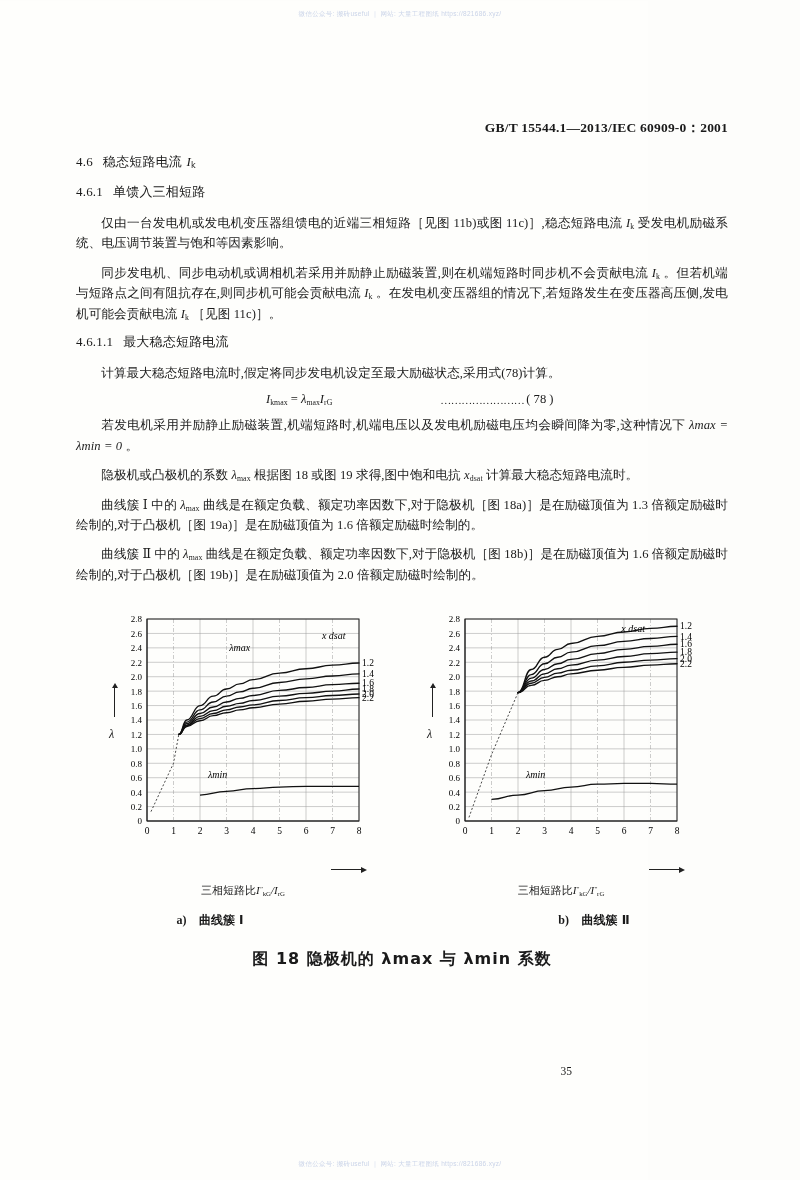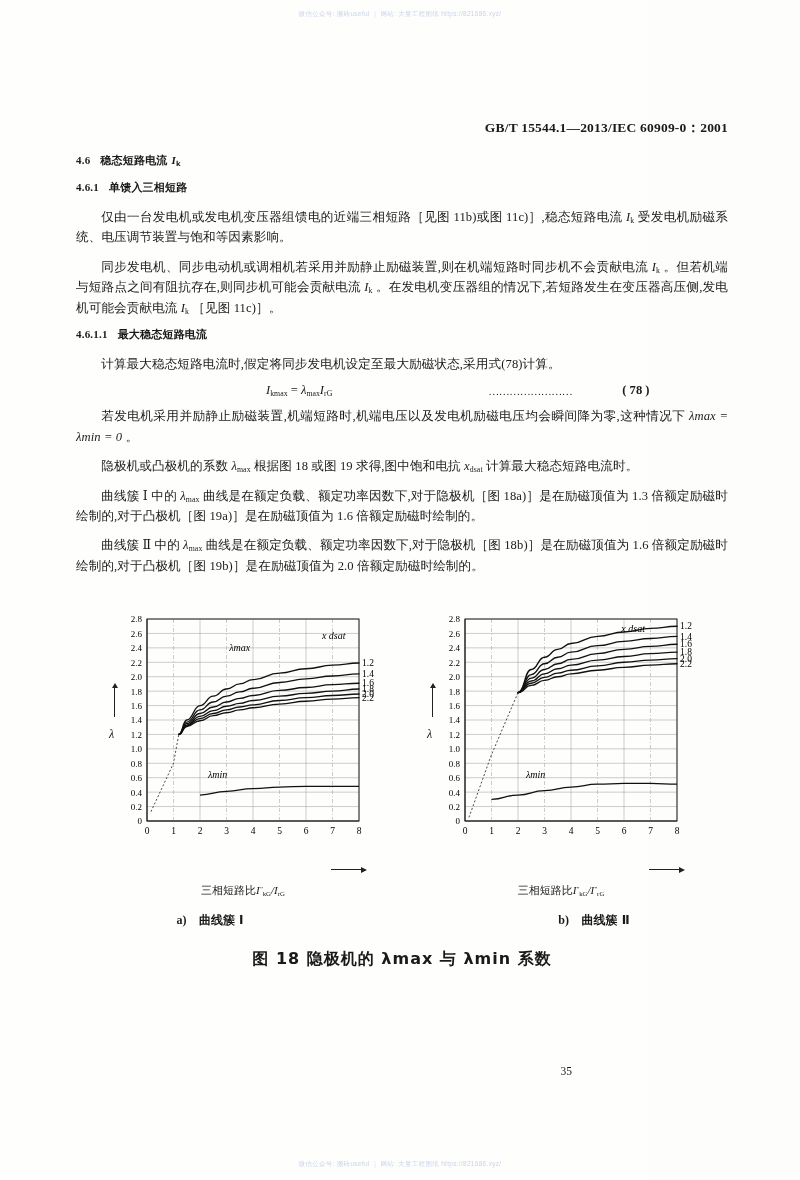"4.6 稳态短路电流 Ik" h3.sec { font-size: 11px -> 13px; font-weight: bold -> normal }
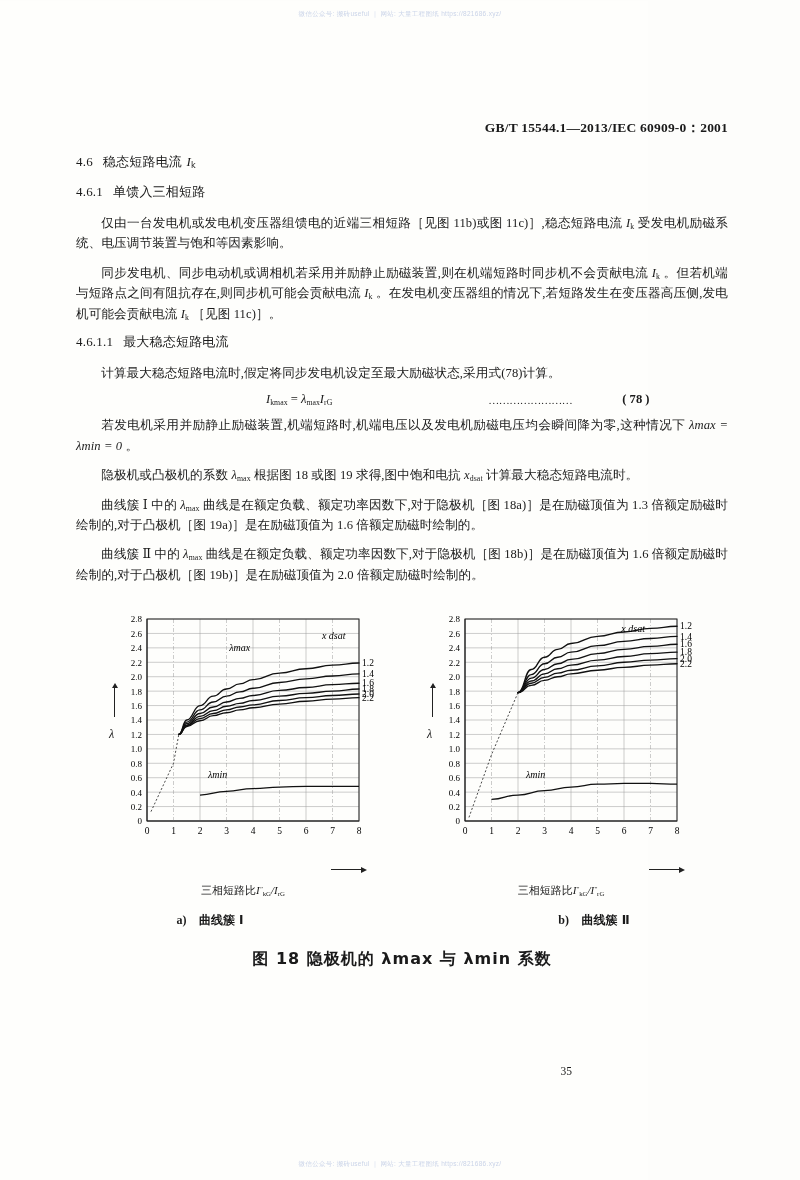"Ikmax = λmaxIrG" .eqwrap { gap: 48px -> none }
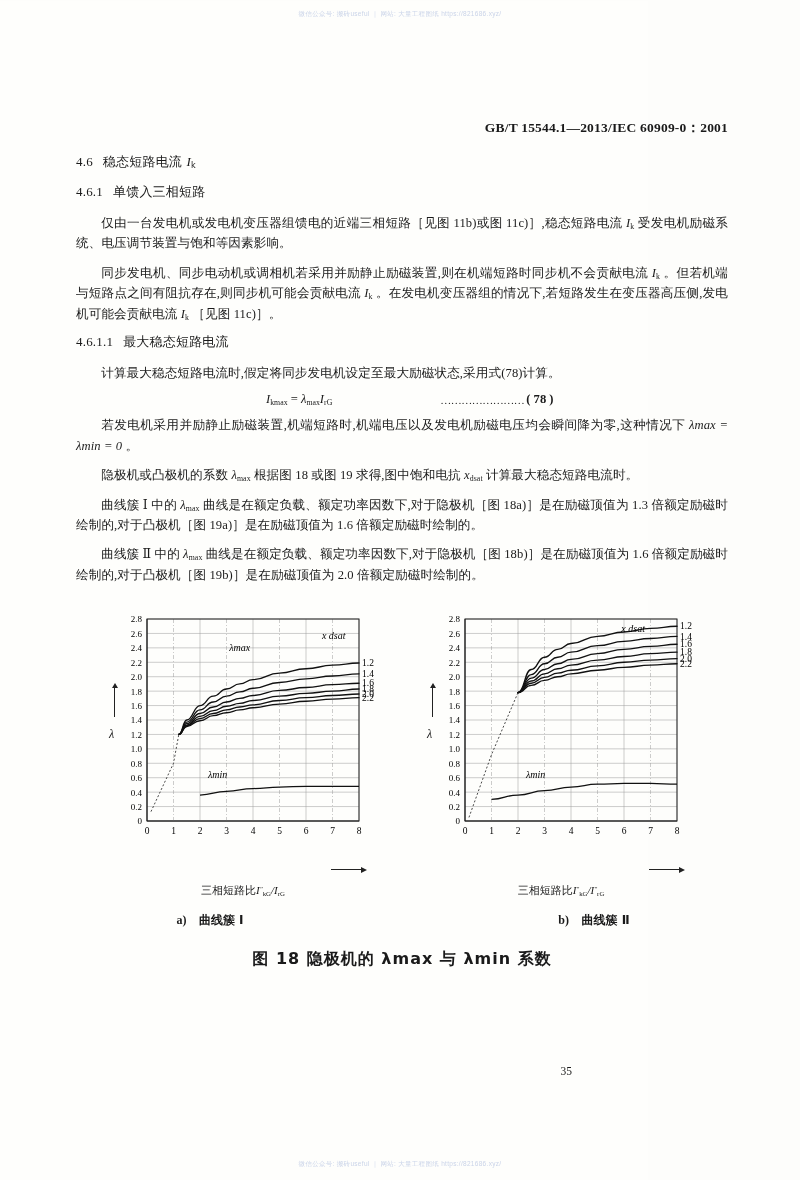"( 78 )" .eqno { font-weight: bold -> none }
